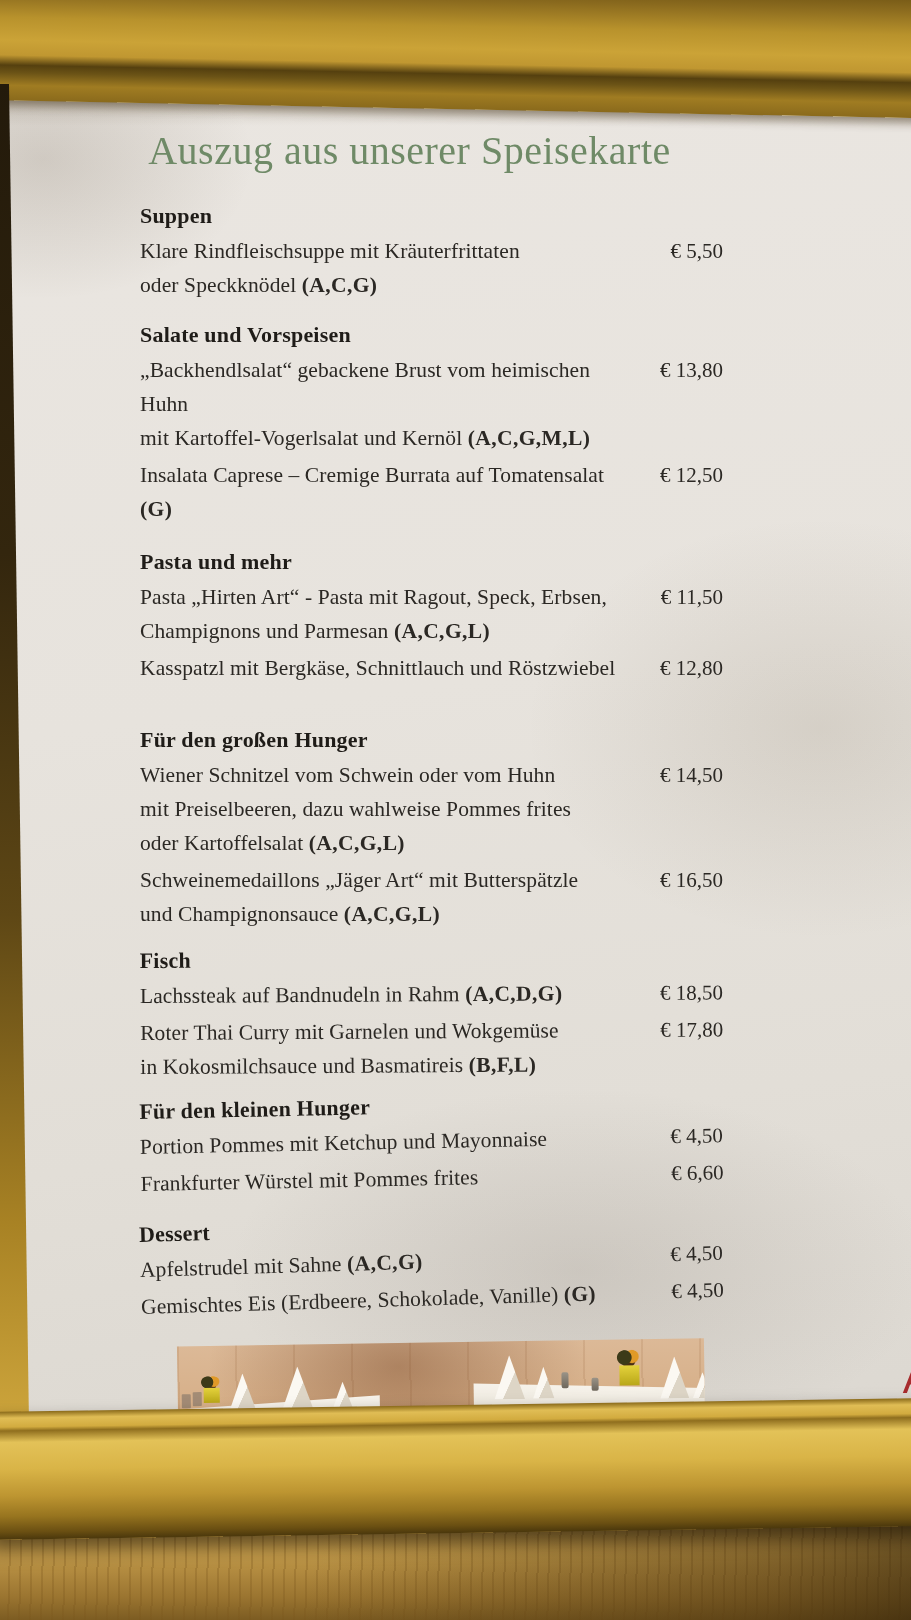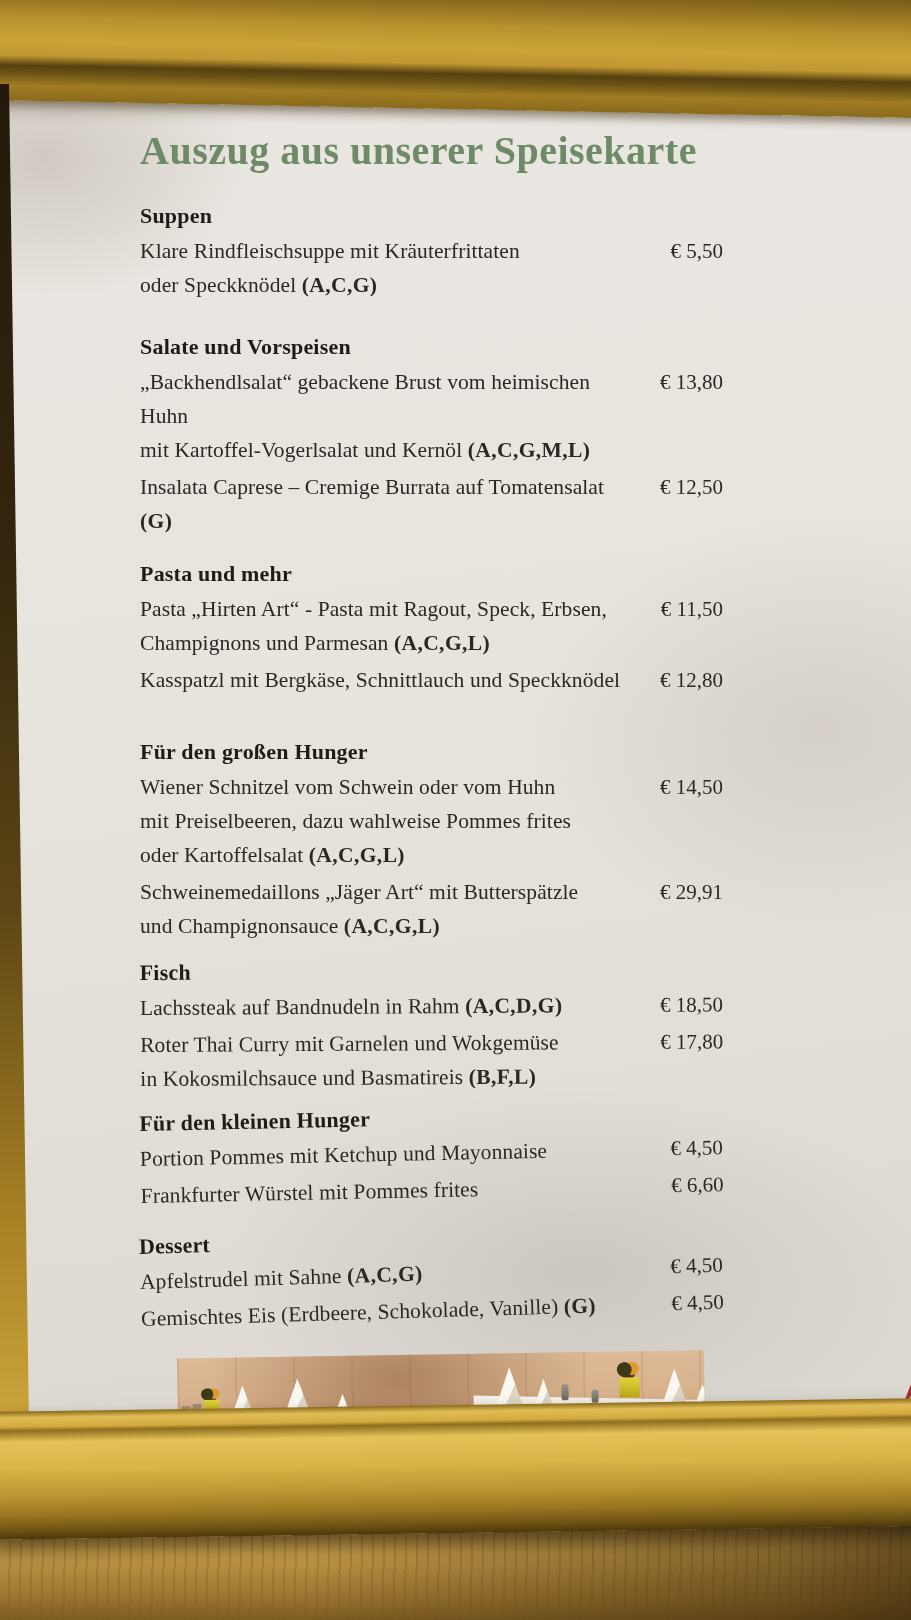"Auszug aus unserer Speisekarte" .menu-title { font-weight: 700 -> 400 }
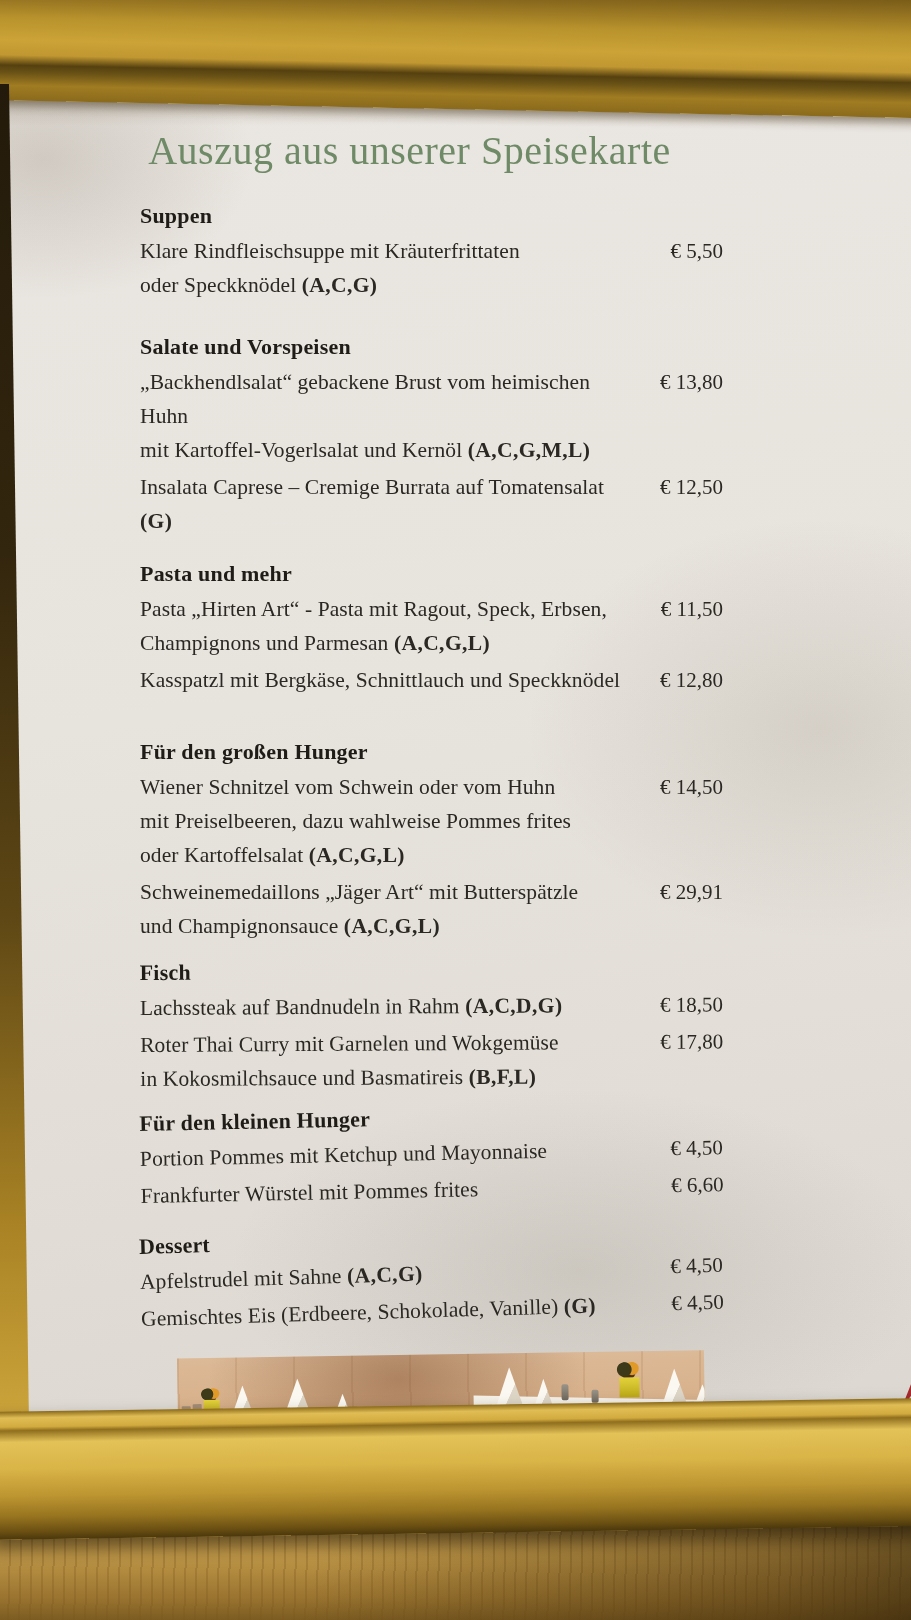"Salate und Vorspeisen" .sec-1 { margin-top: 28px -> 16px }
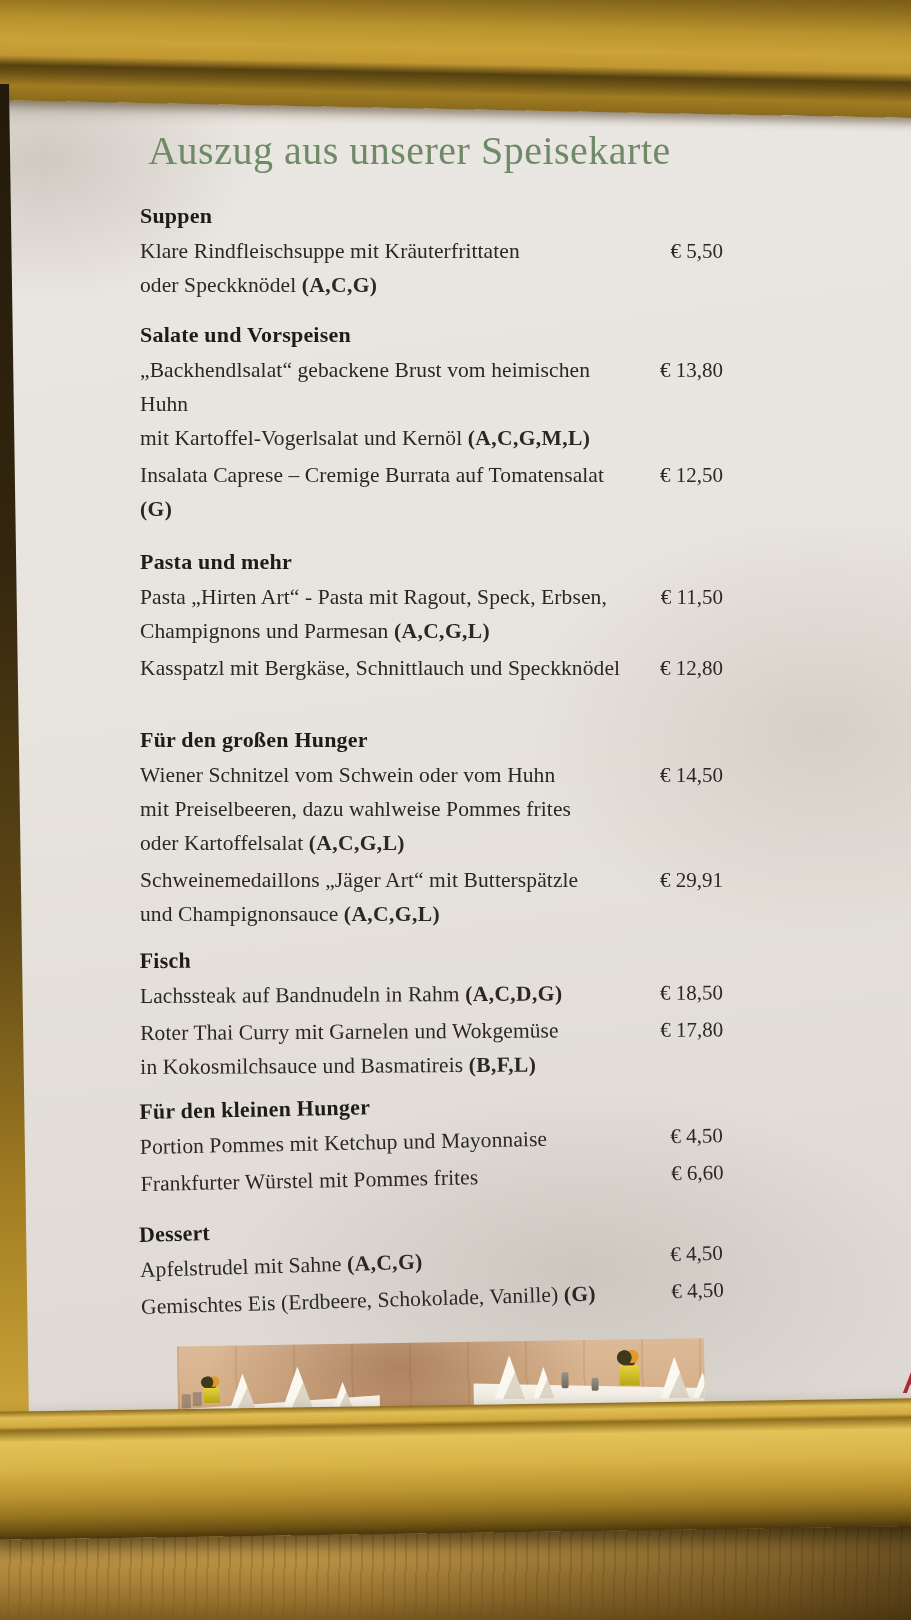"Kasspatzl mit Bergkäse, Schnittlauch und" div.line { text: Speckknödel -> Röstzwiebel }
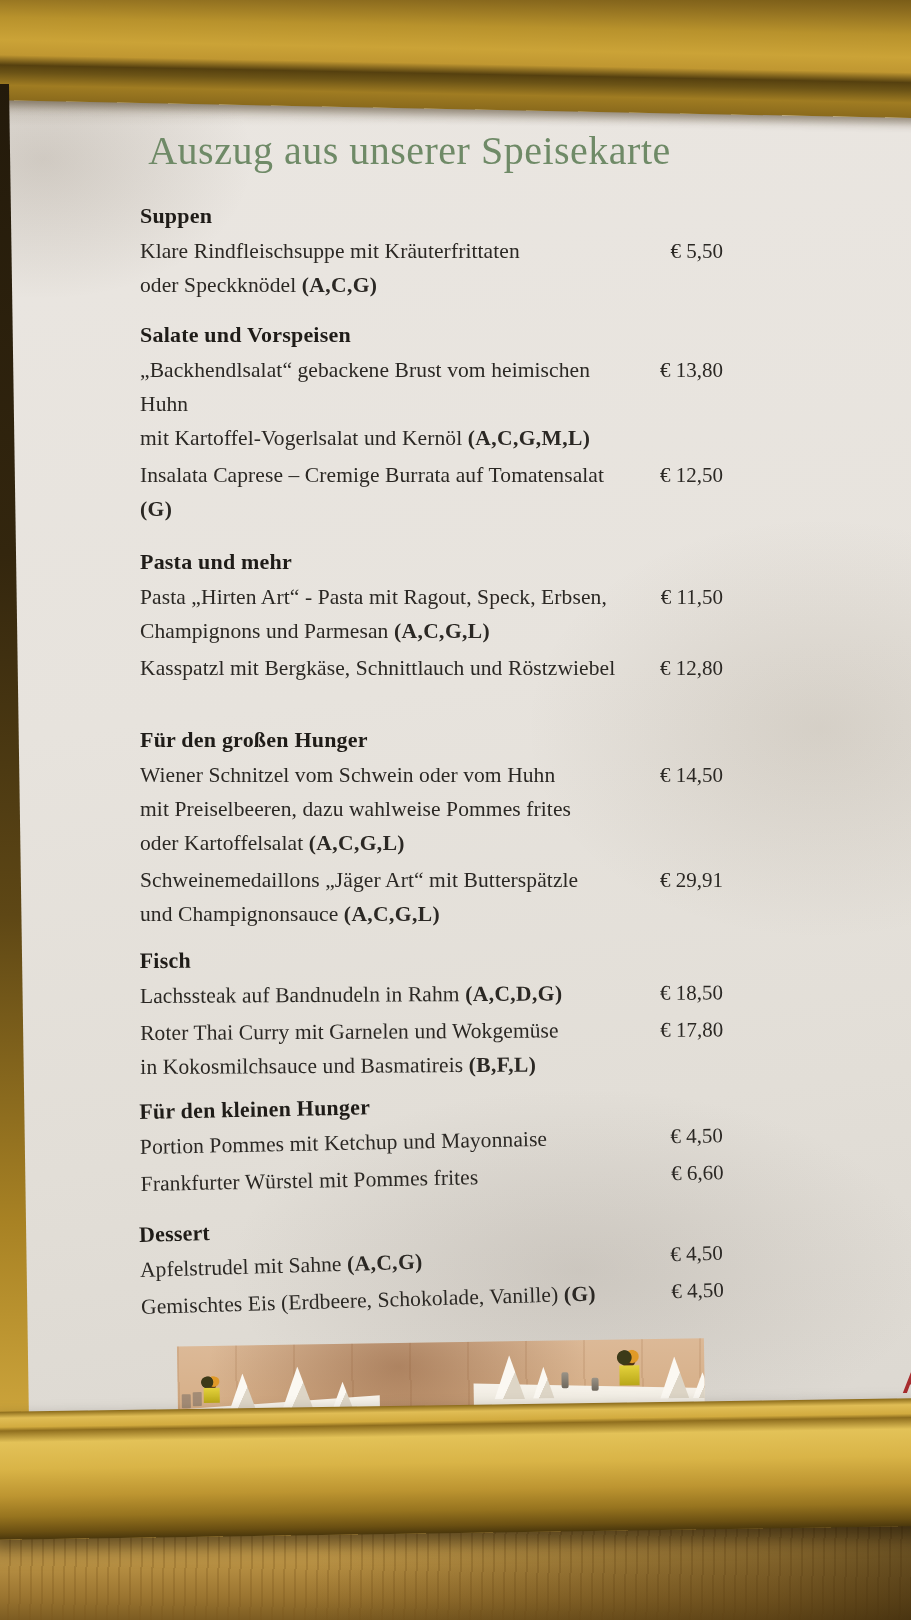"€ 29,91" div.price { text: 29,91 -> 16,50 }
